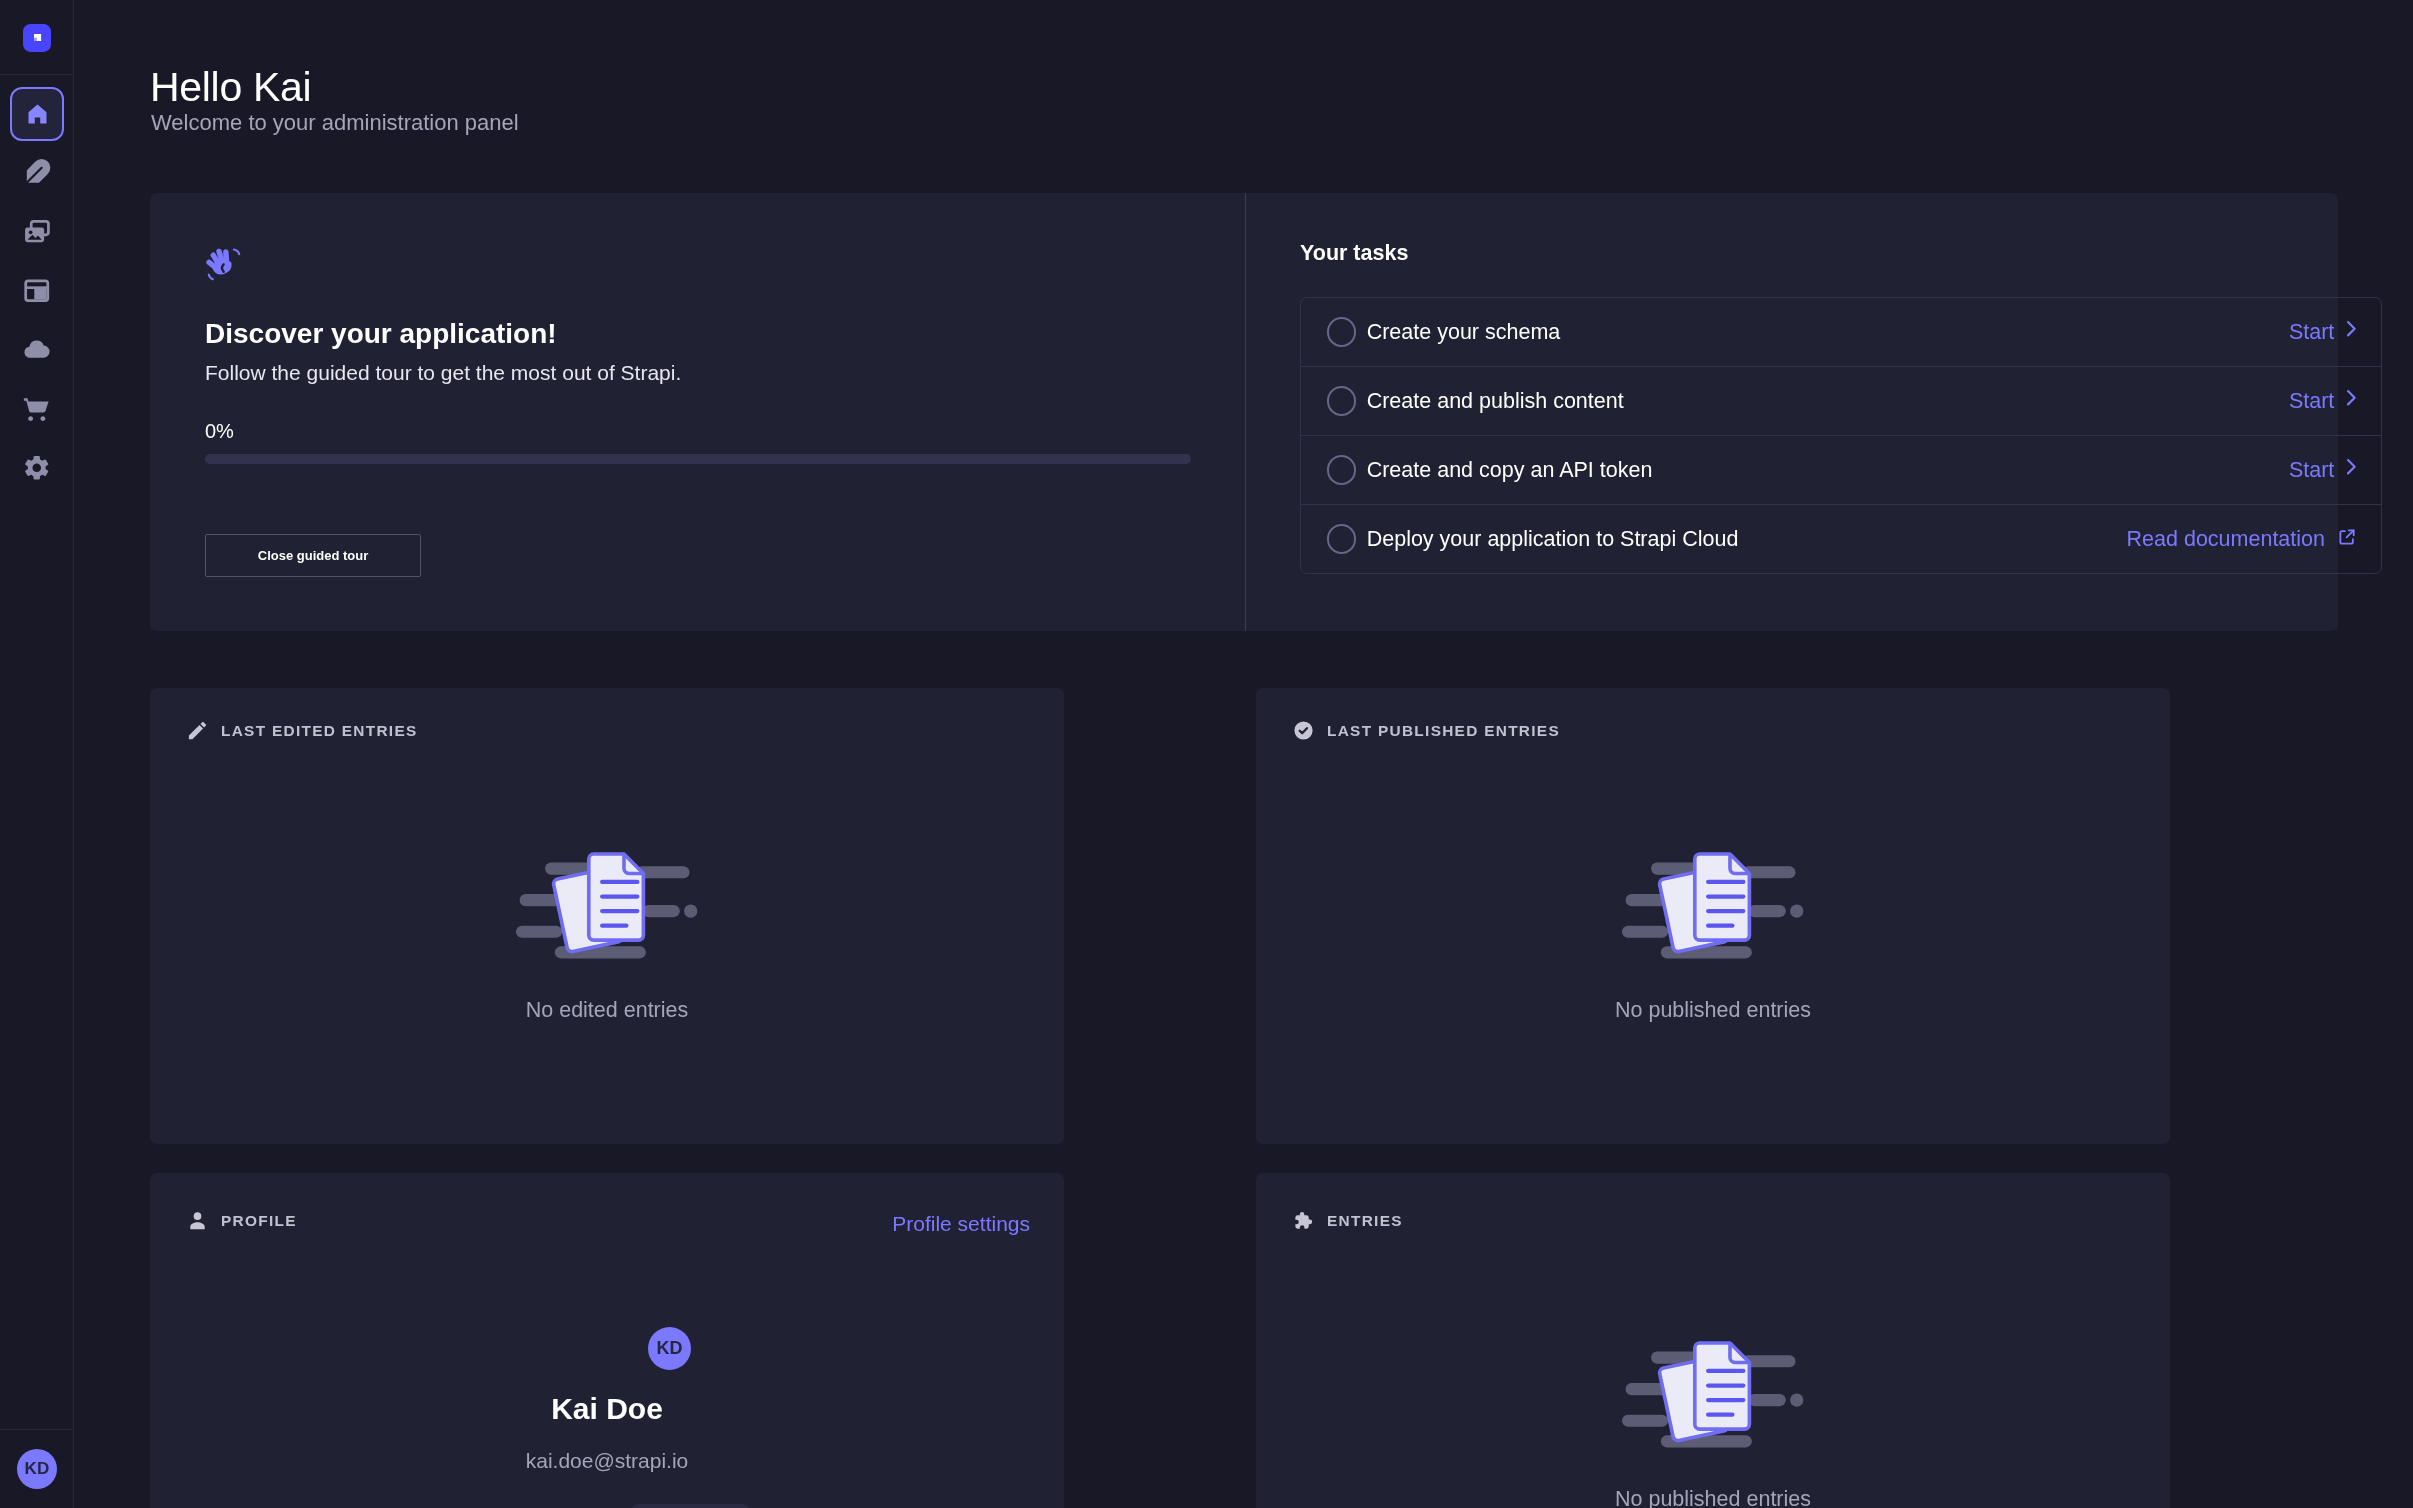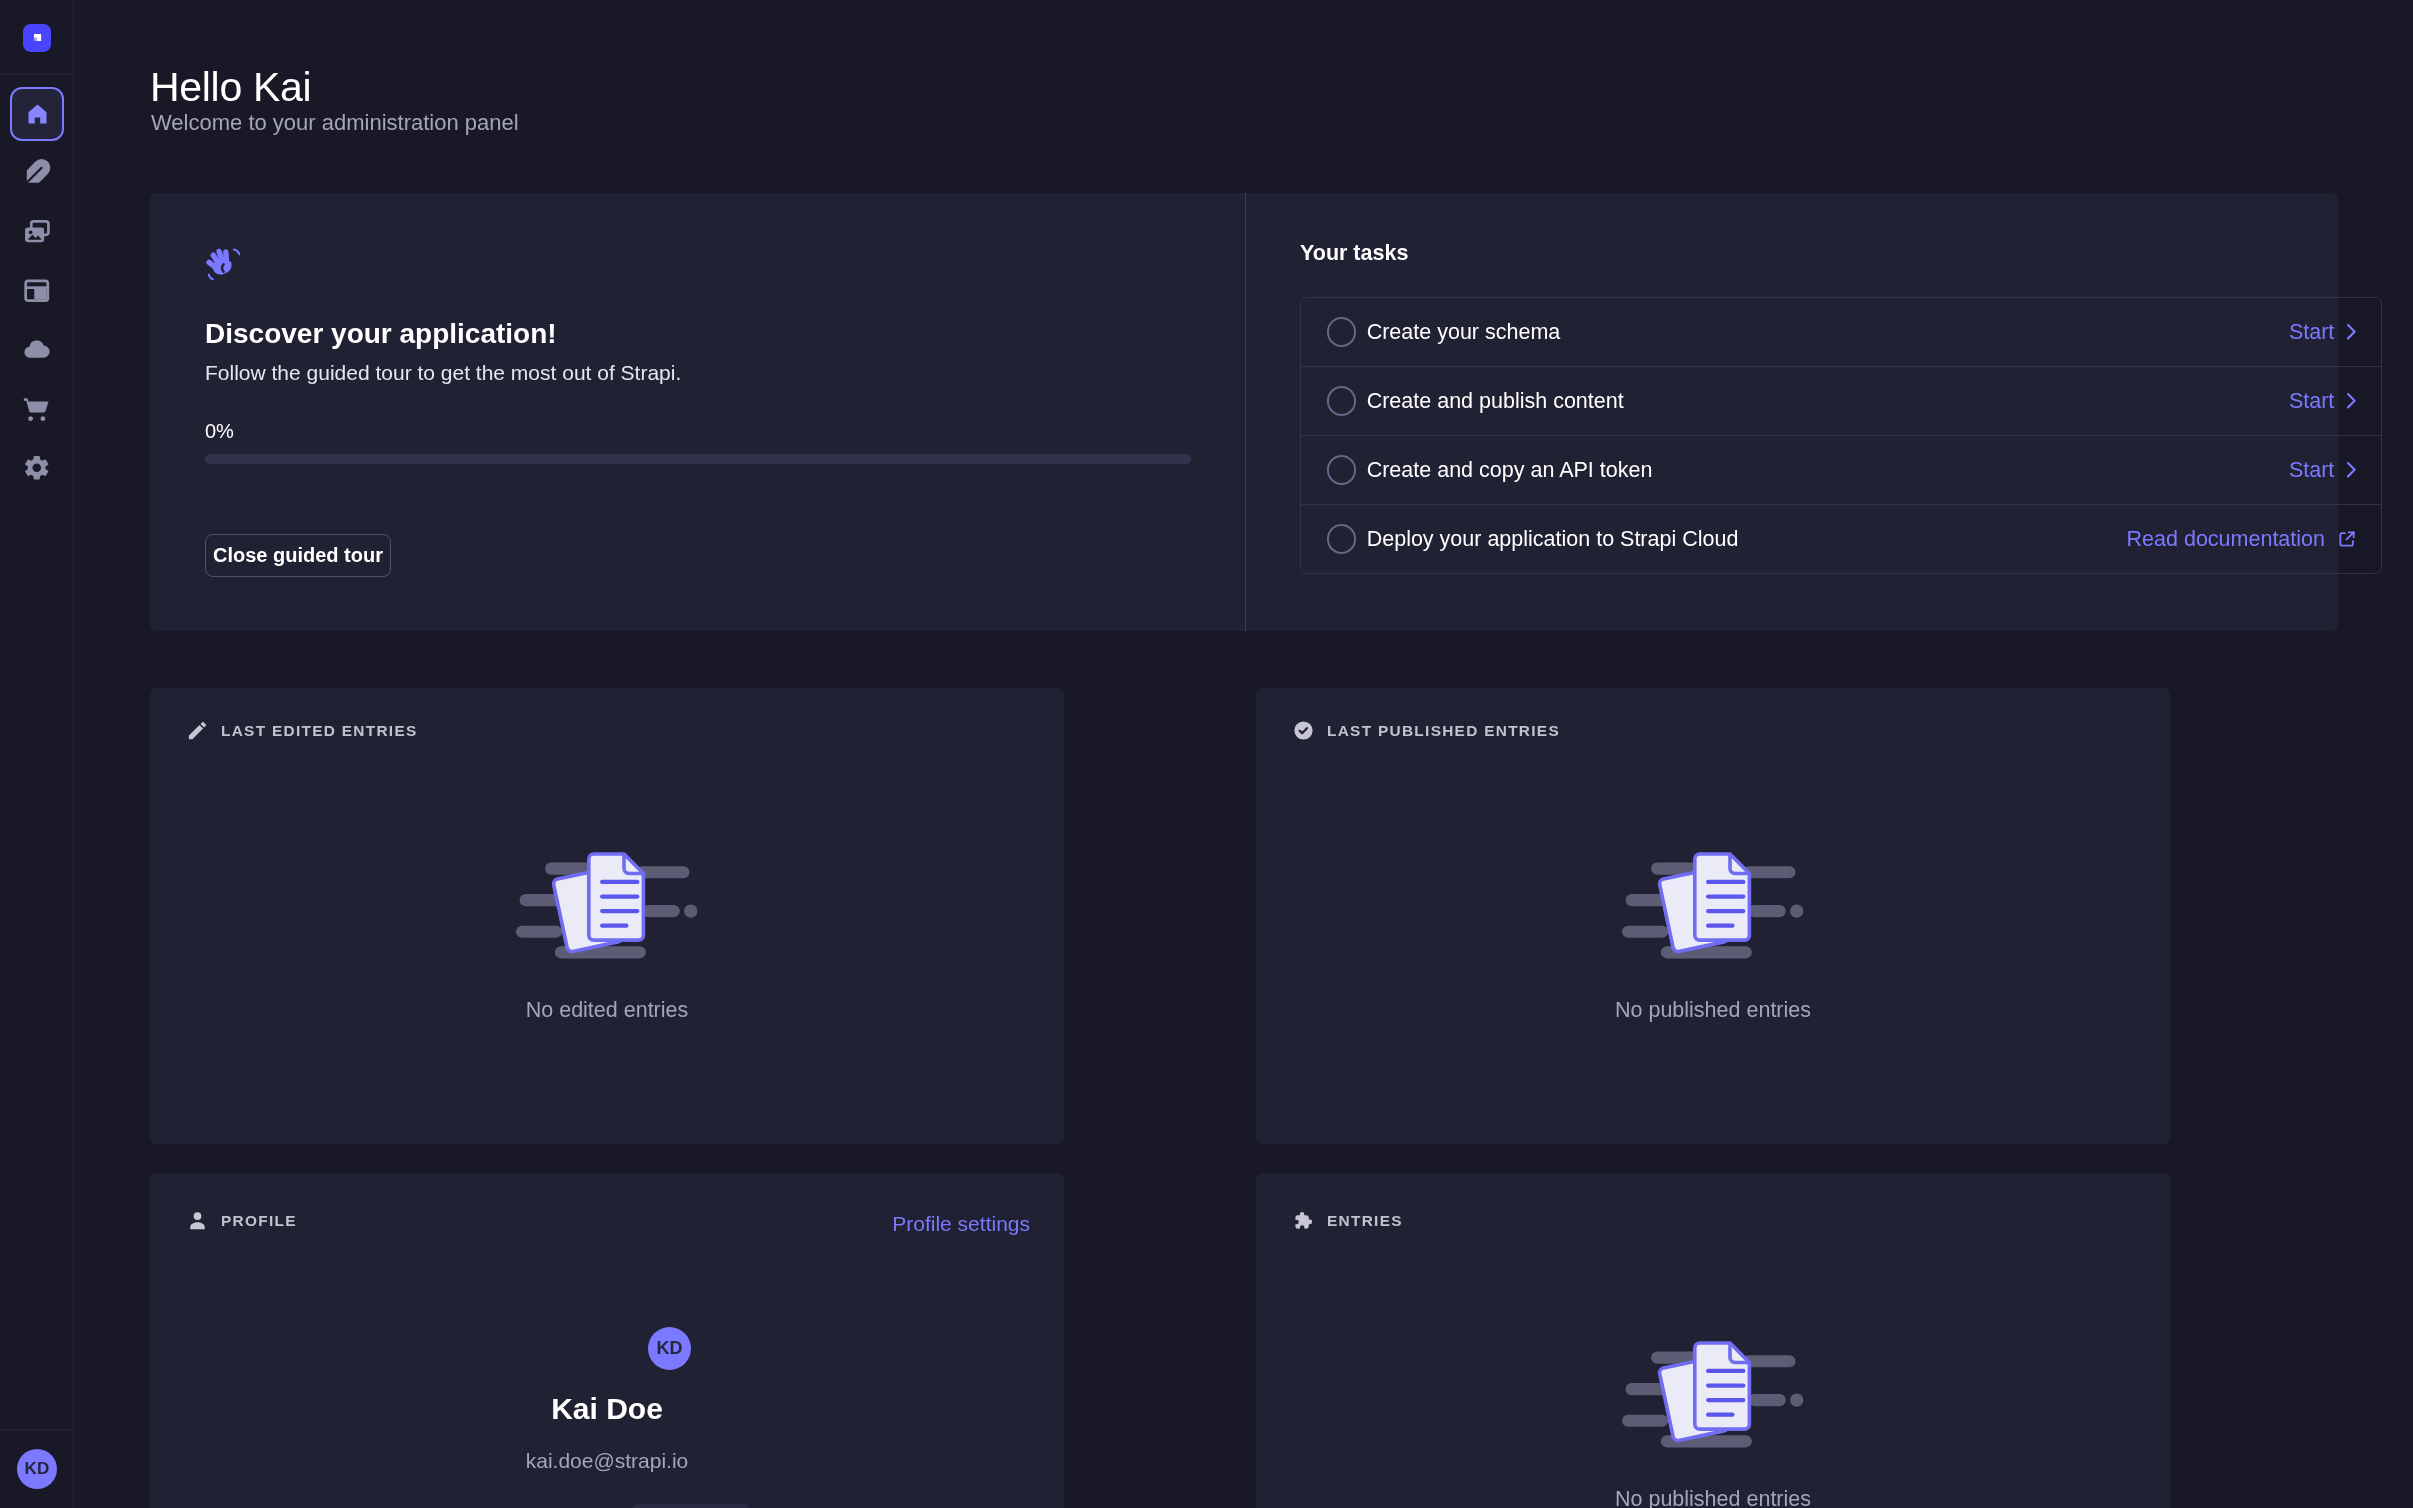"Start" .task-action { align-items: center -> flex-start }
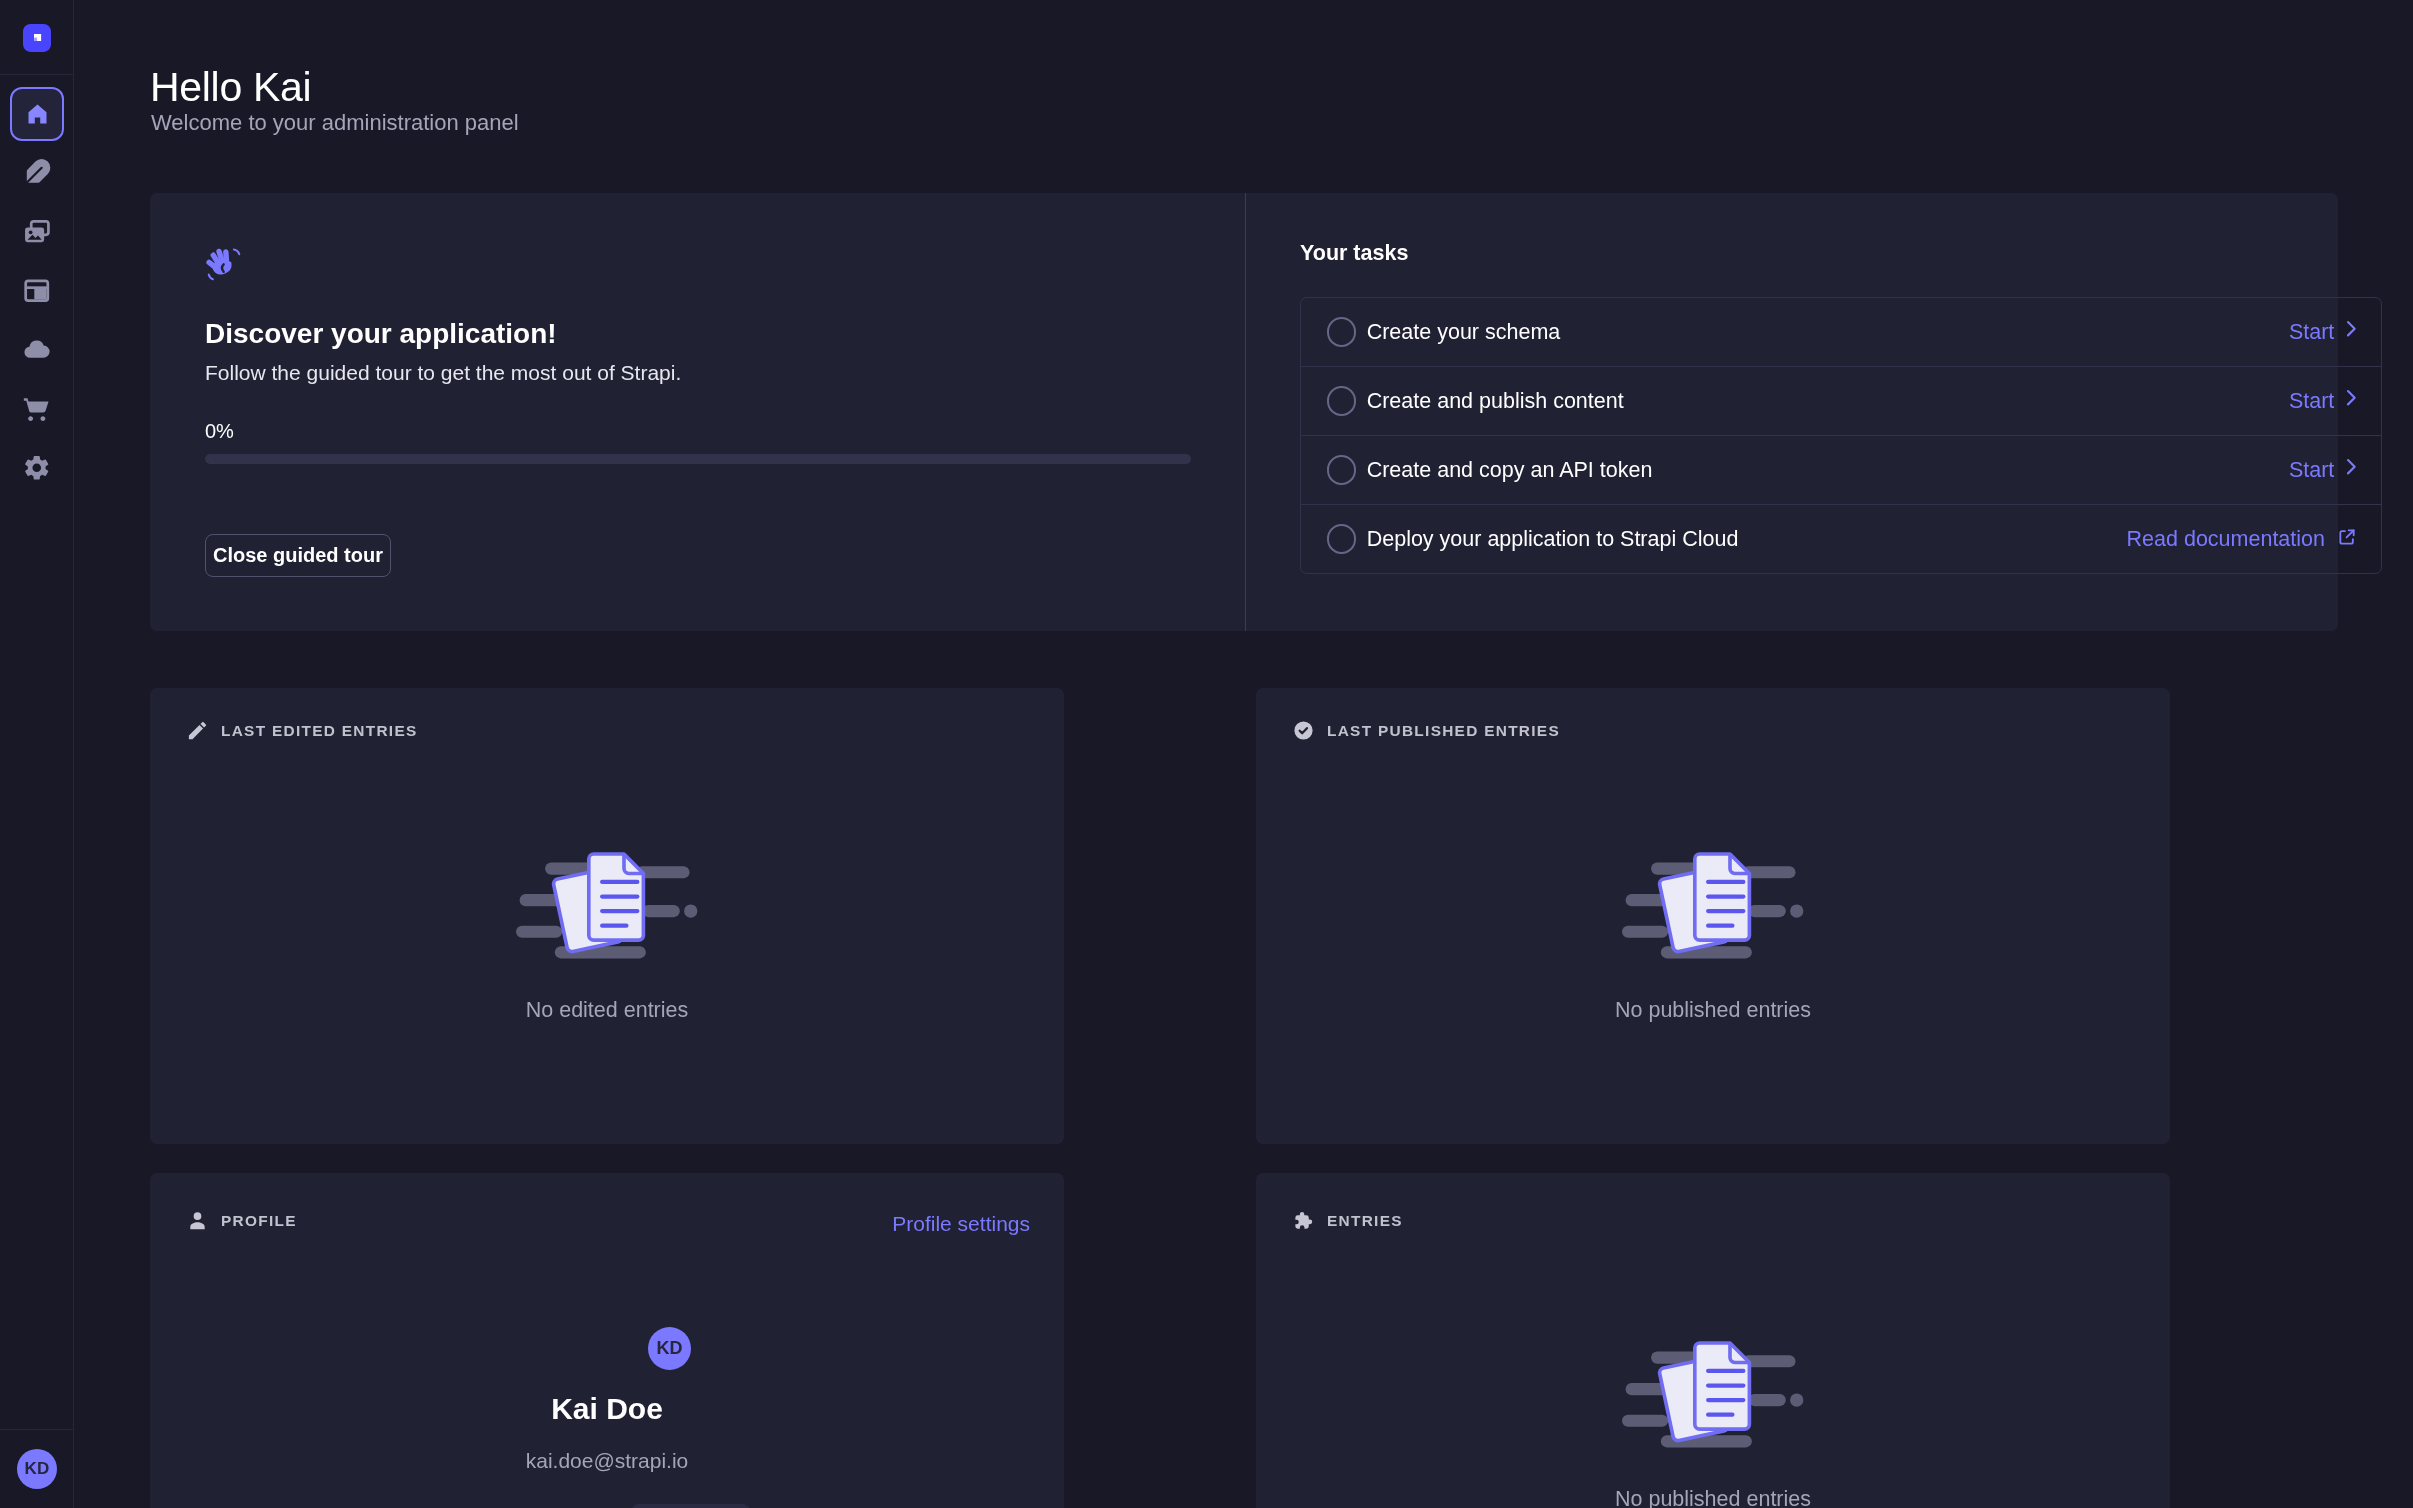"Close guided tour" .close-tour-btn { border-radius: 8px -> 2px; font-size: 20px -> 13px; width: 186px -> 216px }
